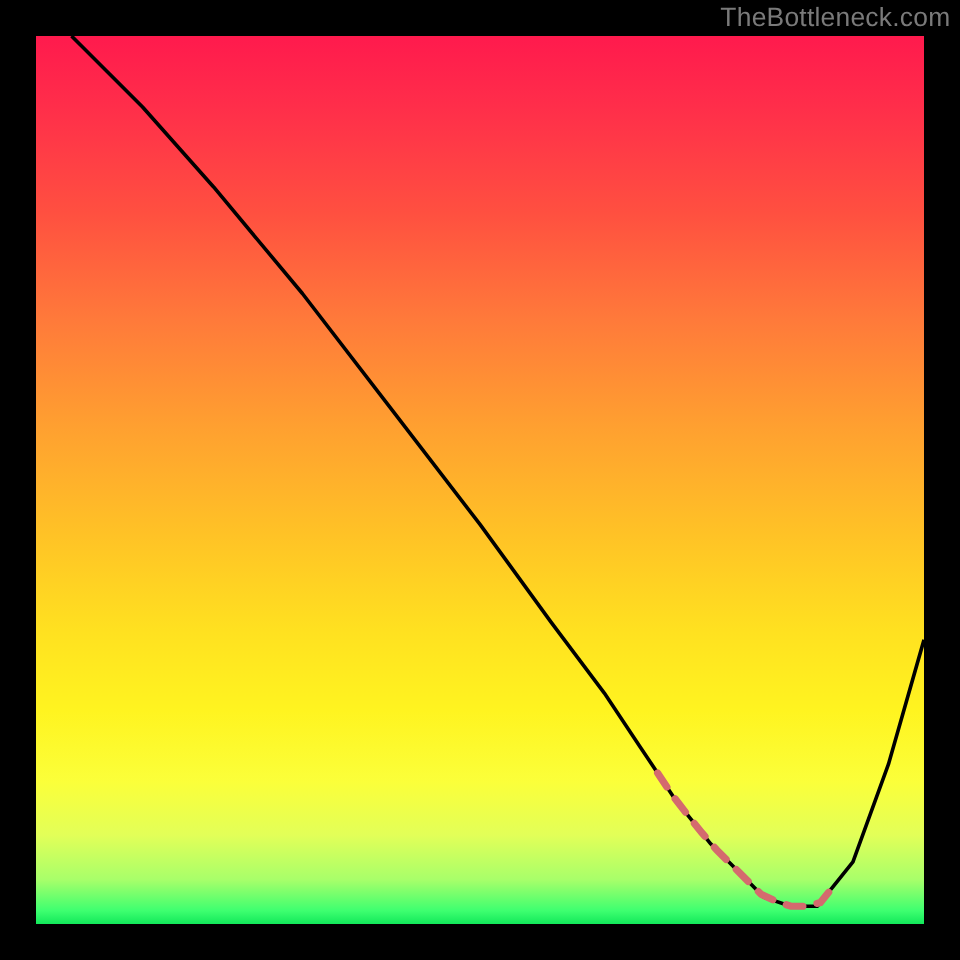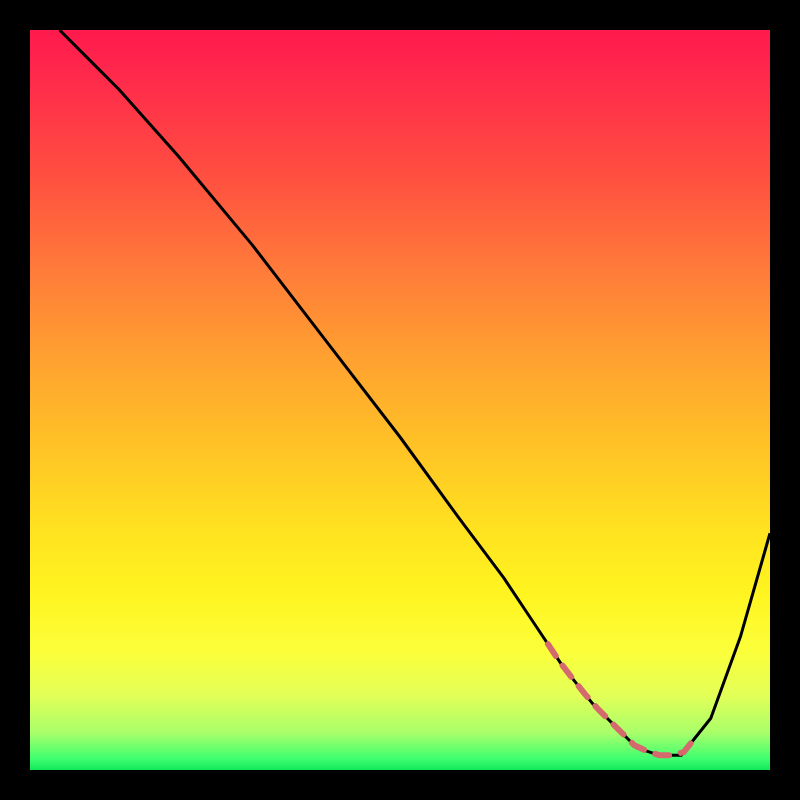"TheBottleneck.com" div.watermark { html: none -> <div>TheBottleneck.com</div> }
